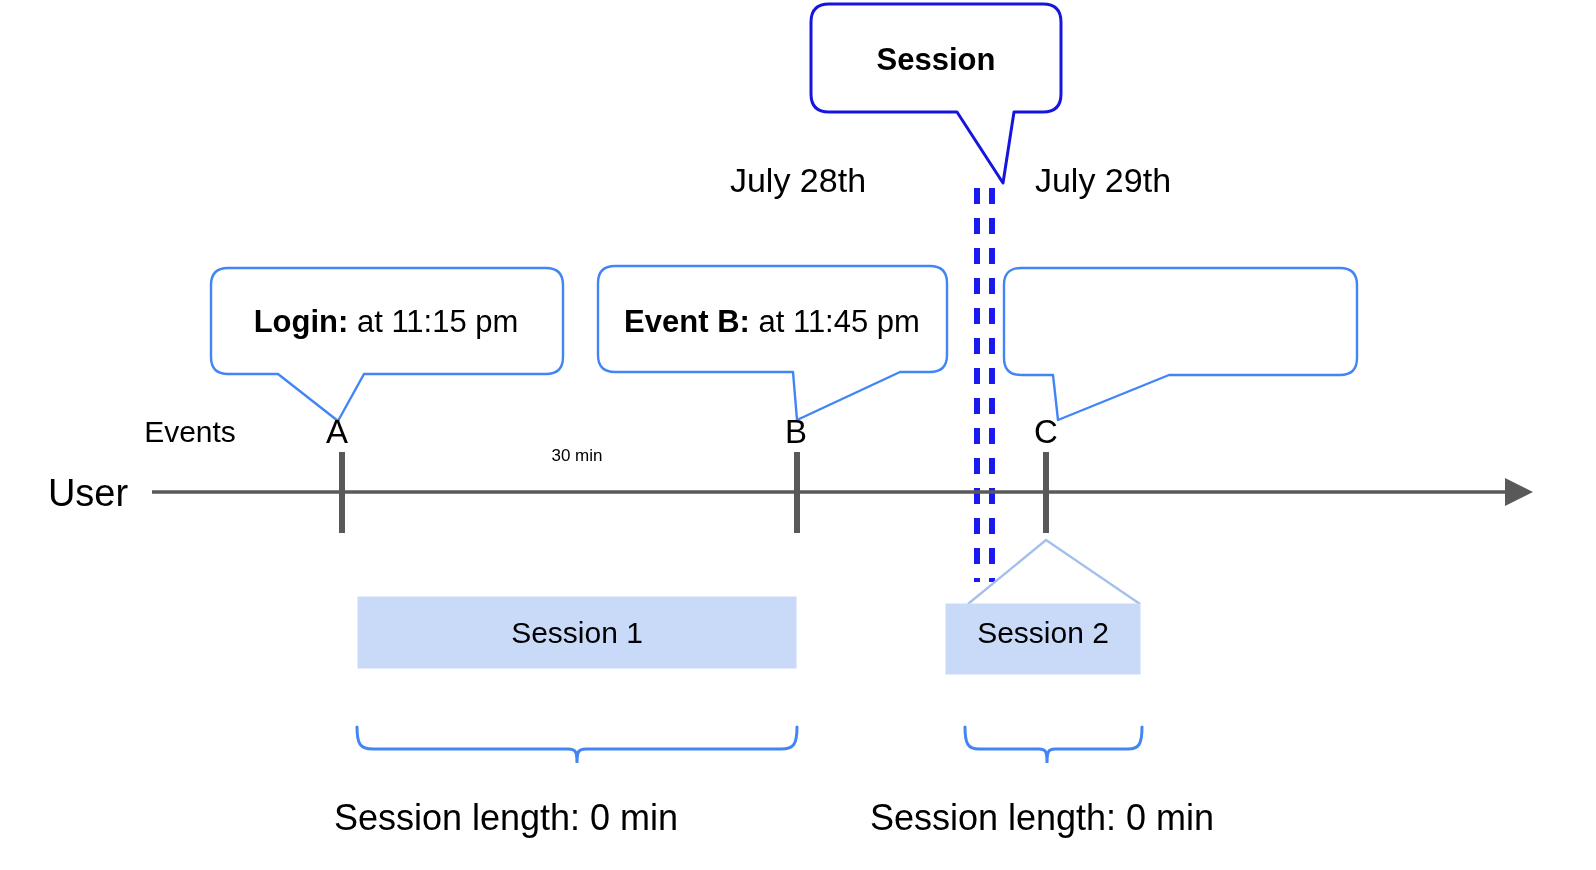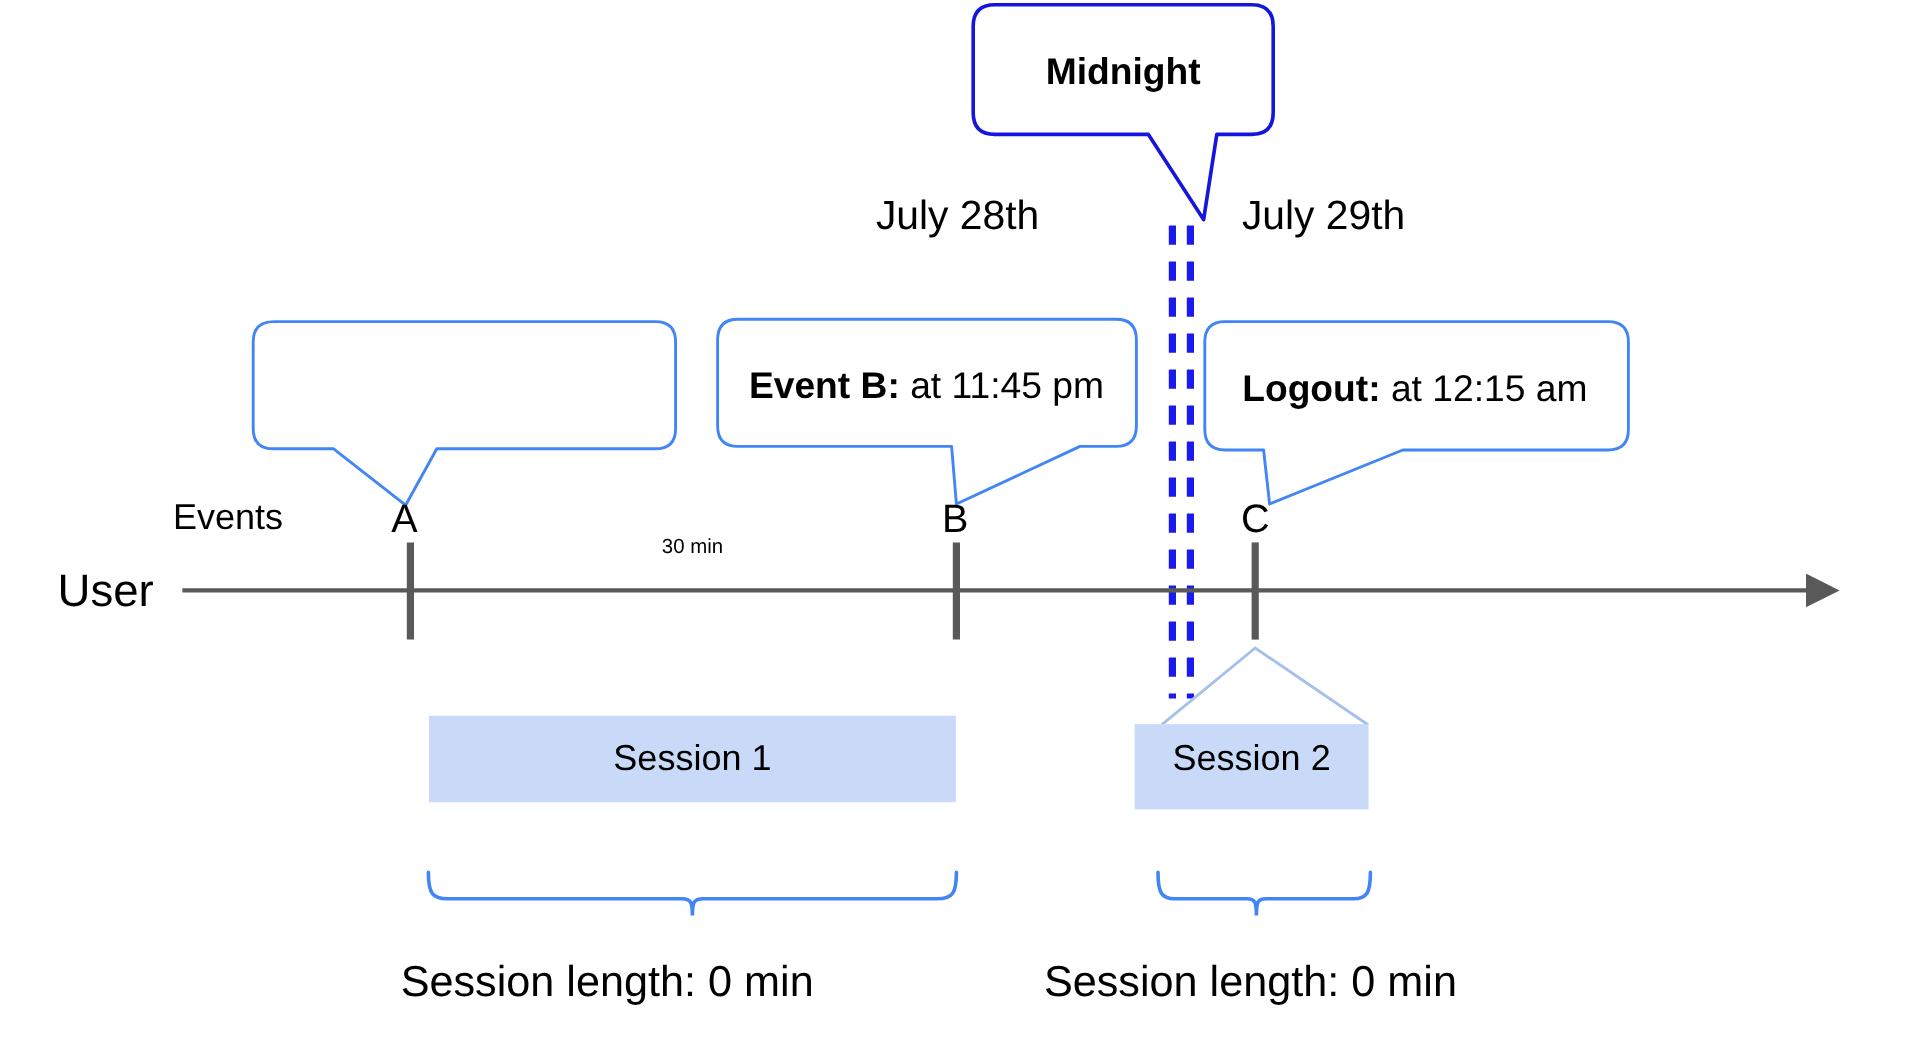"Midnight" div.txt { text: Midnight -> Session }
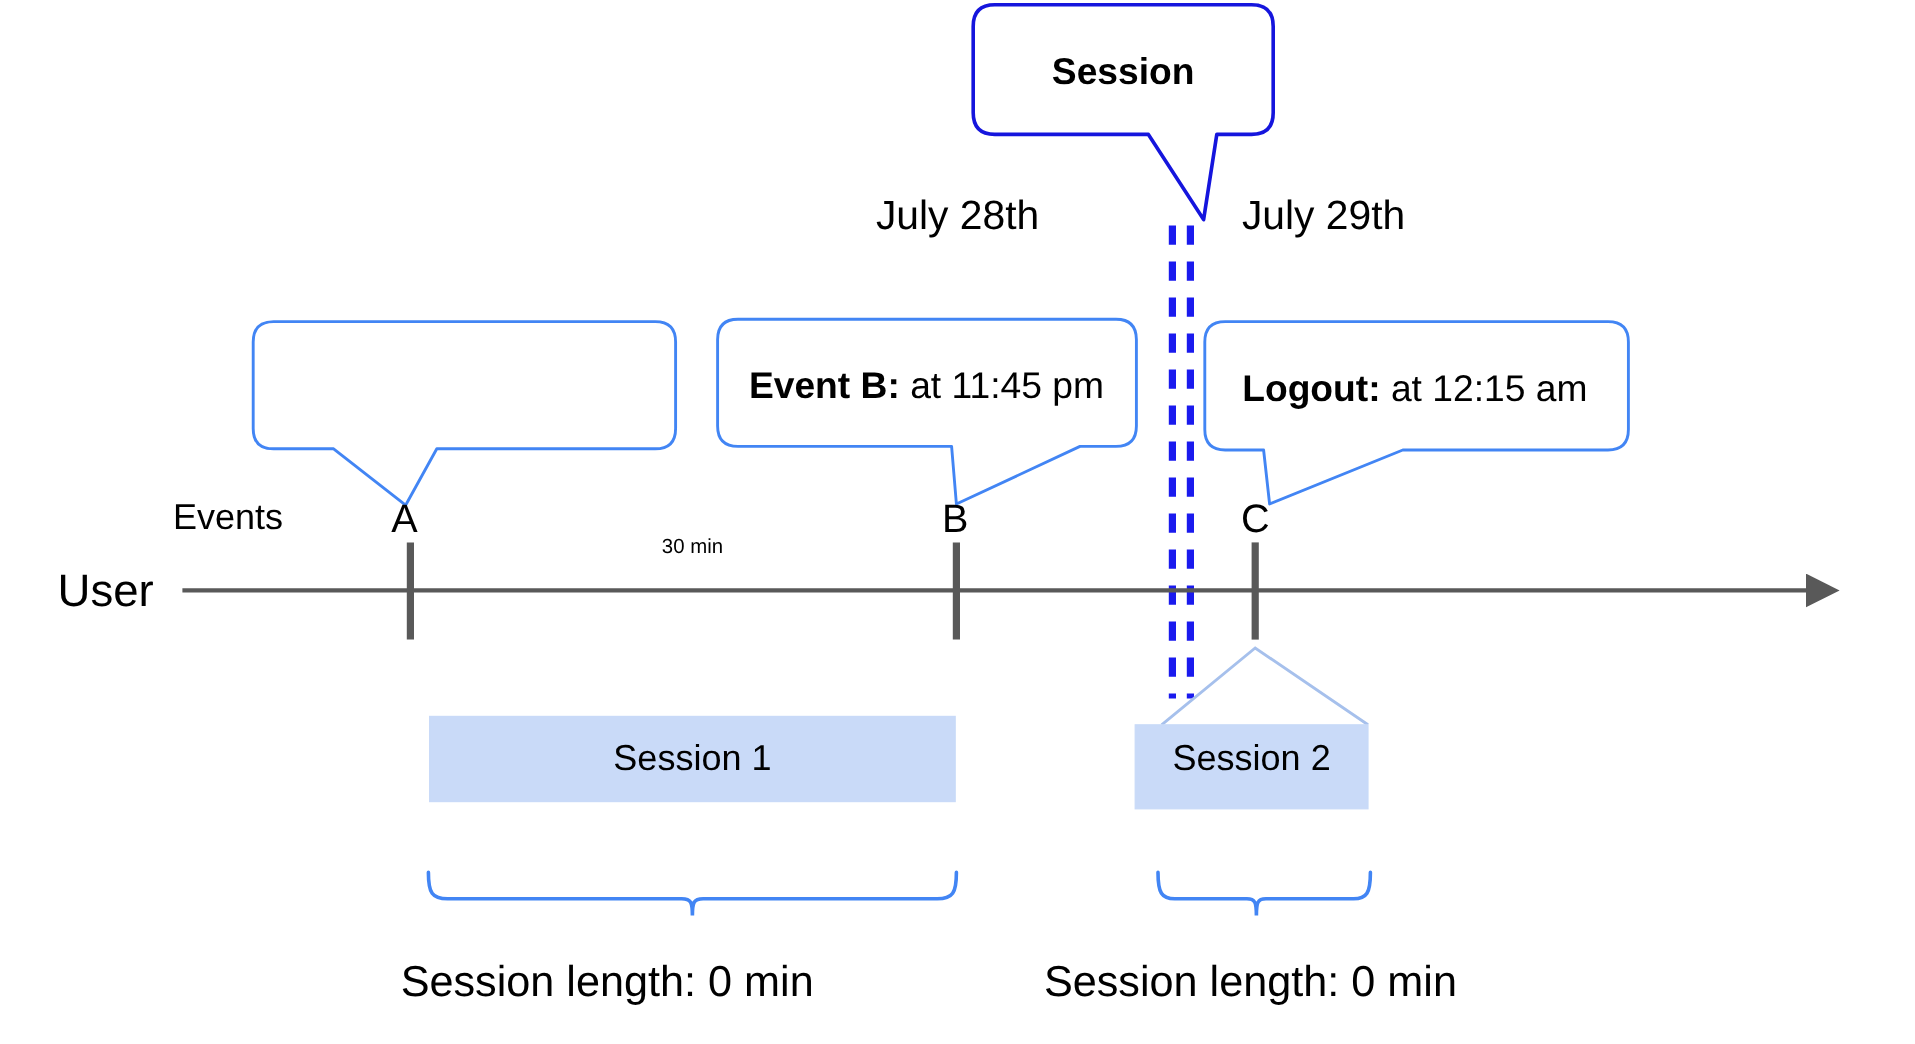"Login: at 11:15 pm" div.txt { html: none -> <div> <b>Login:</b><span> at 11:15 pm</span> </div> }
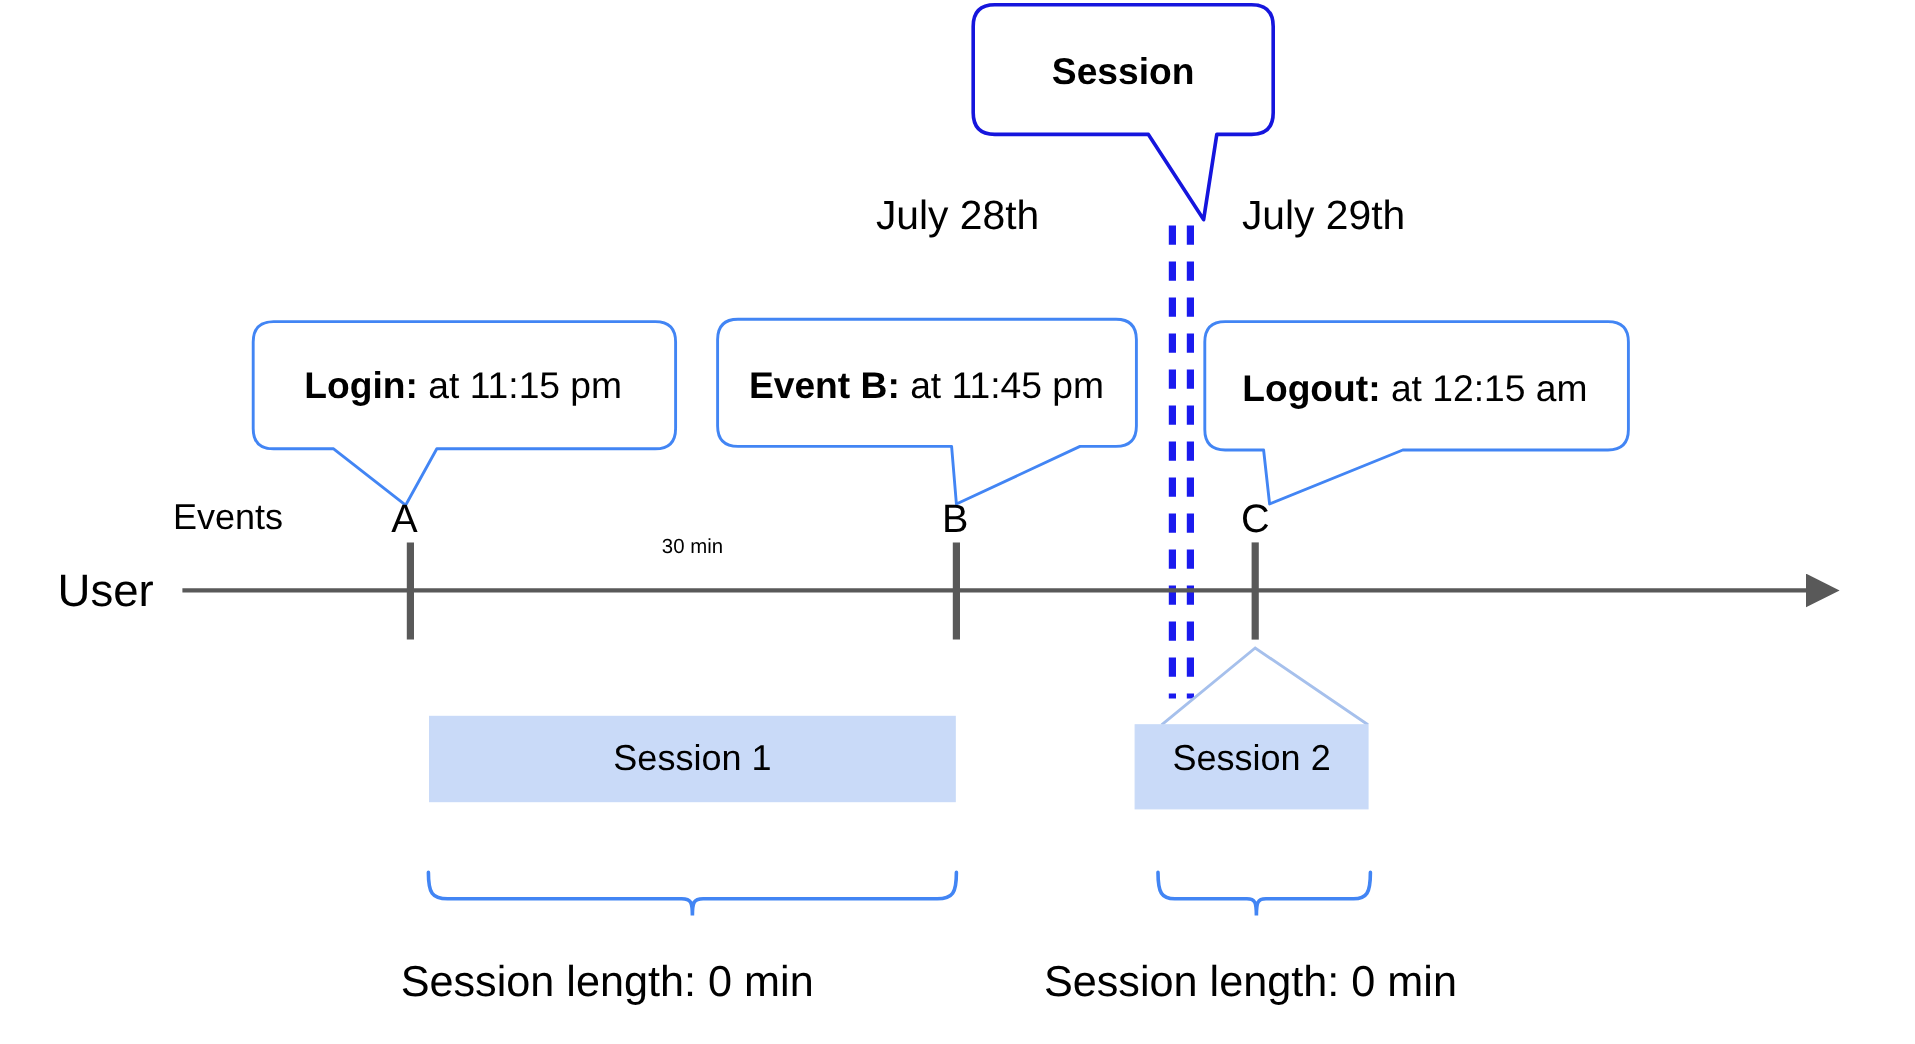"Logout: at 12:15 am" div.txt { html: <div> <b>Logout:</b><span> at 12:15 am</span> </div> -> none }
